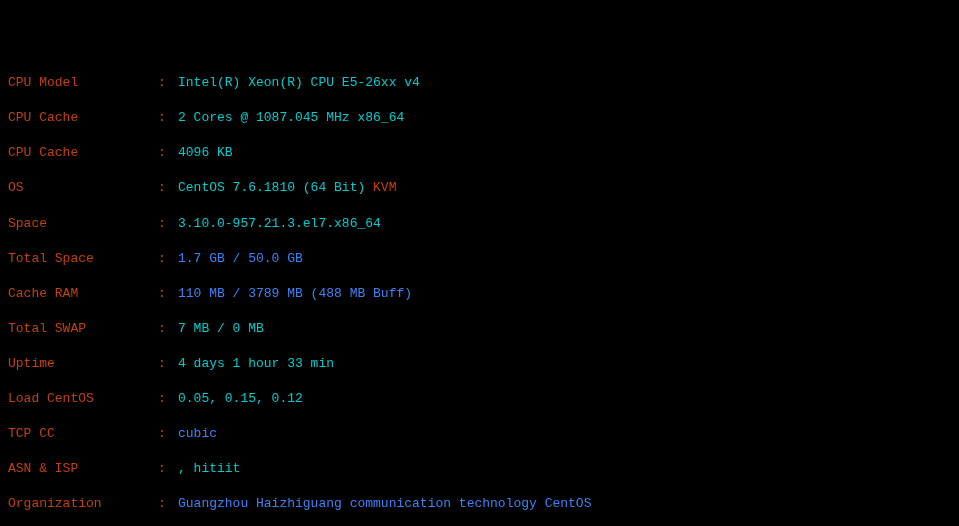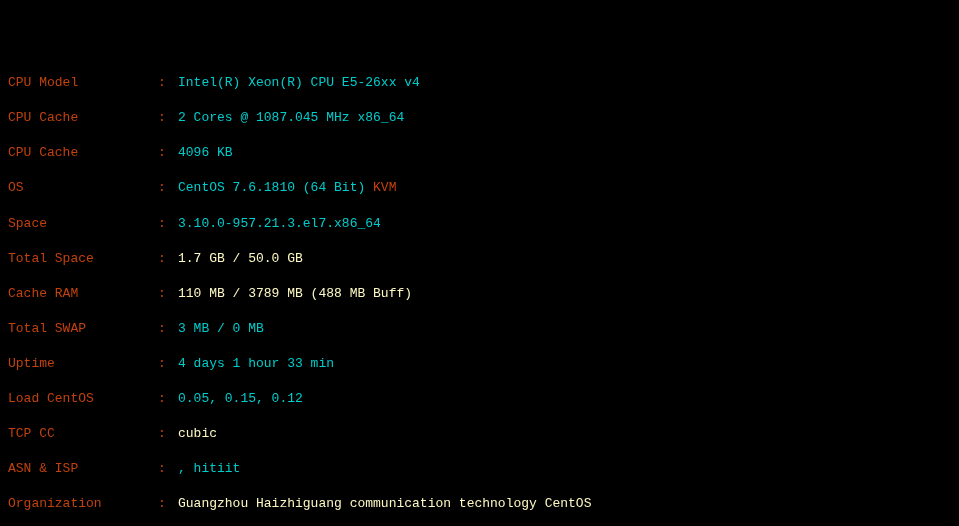"1.7 GB / 50.0 GB" .yellow { color: #fef9c3 -> #3b82f6 }
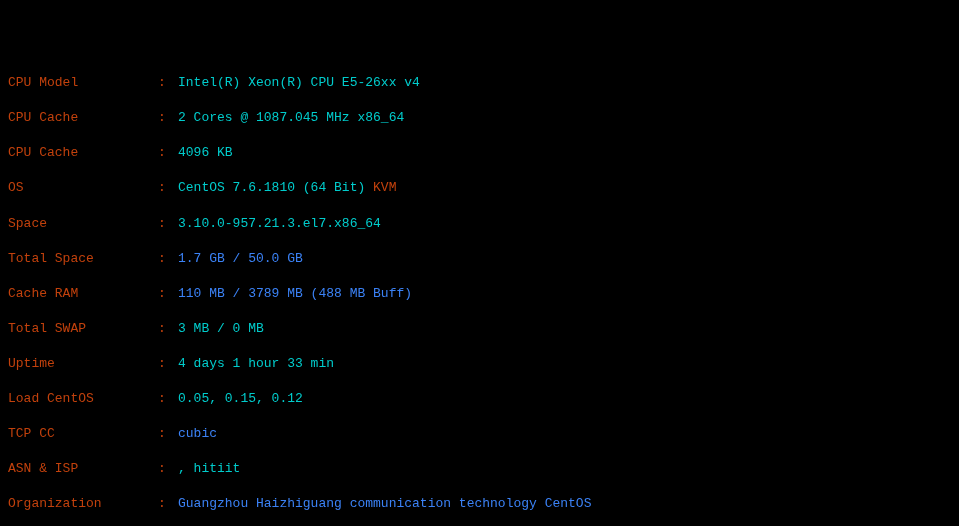"3 MB / 0 MB" span.cyan { text: 3 -> 7 }
